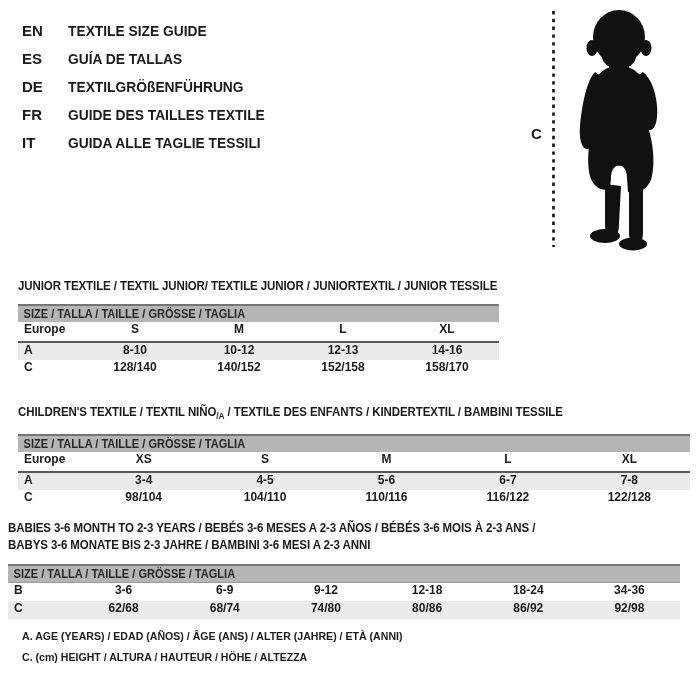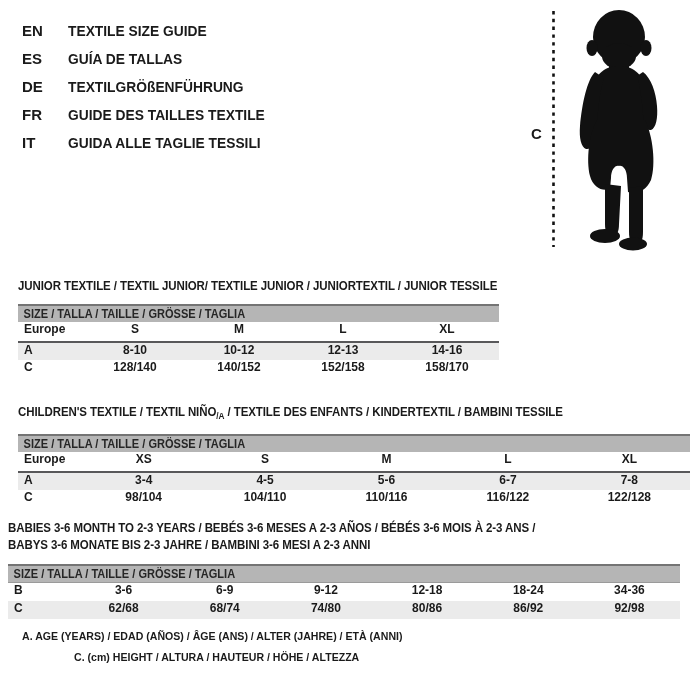"A. AGE (YEARS) / EDAD" .legend-line { text-align: center -> none }
